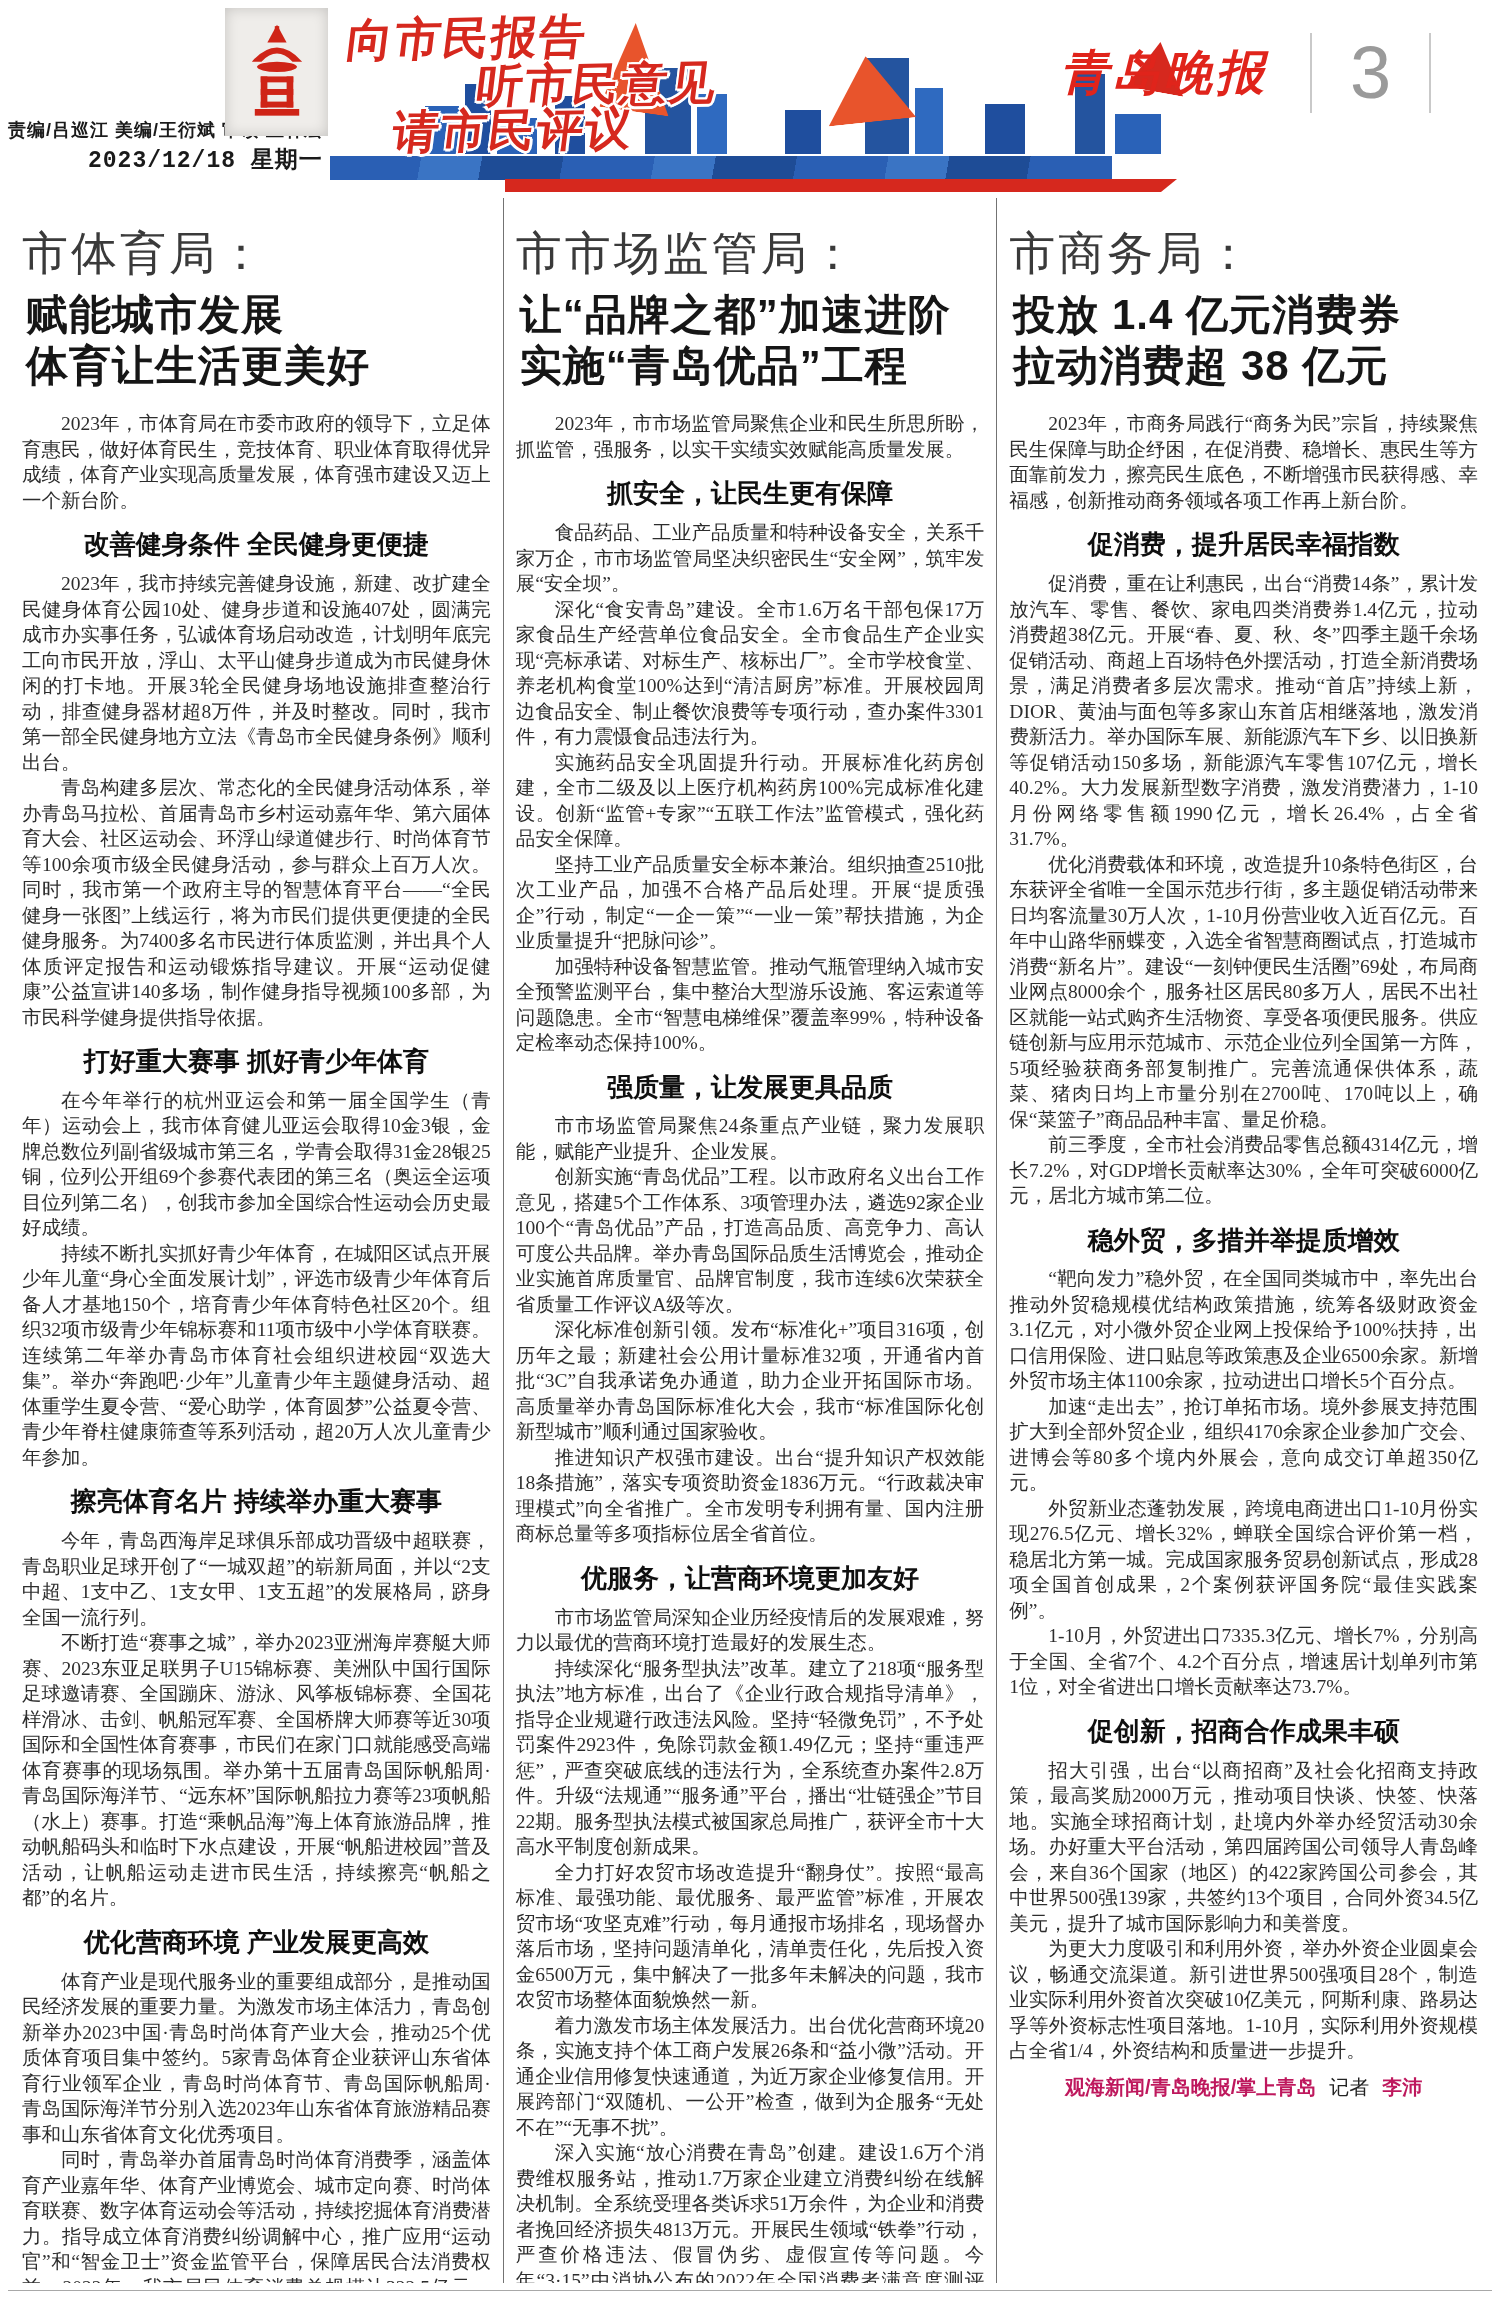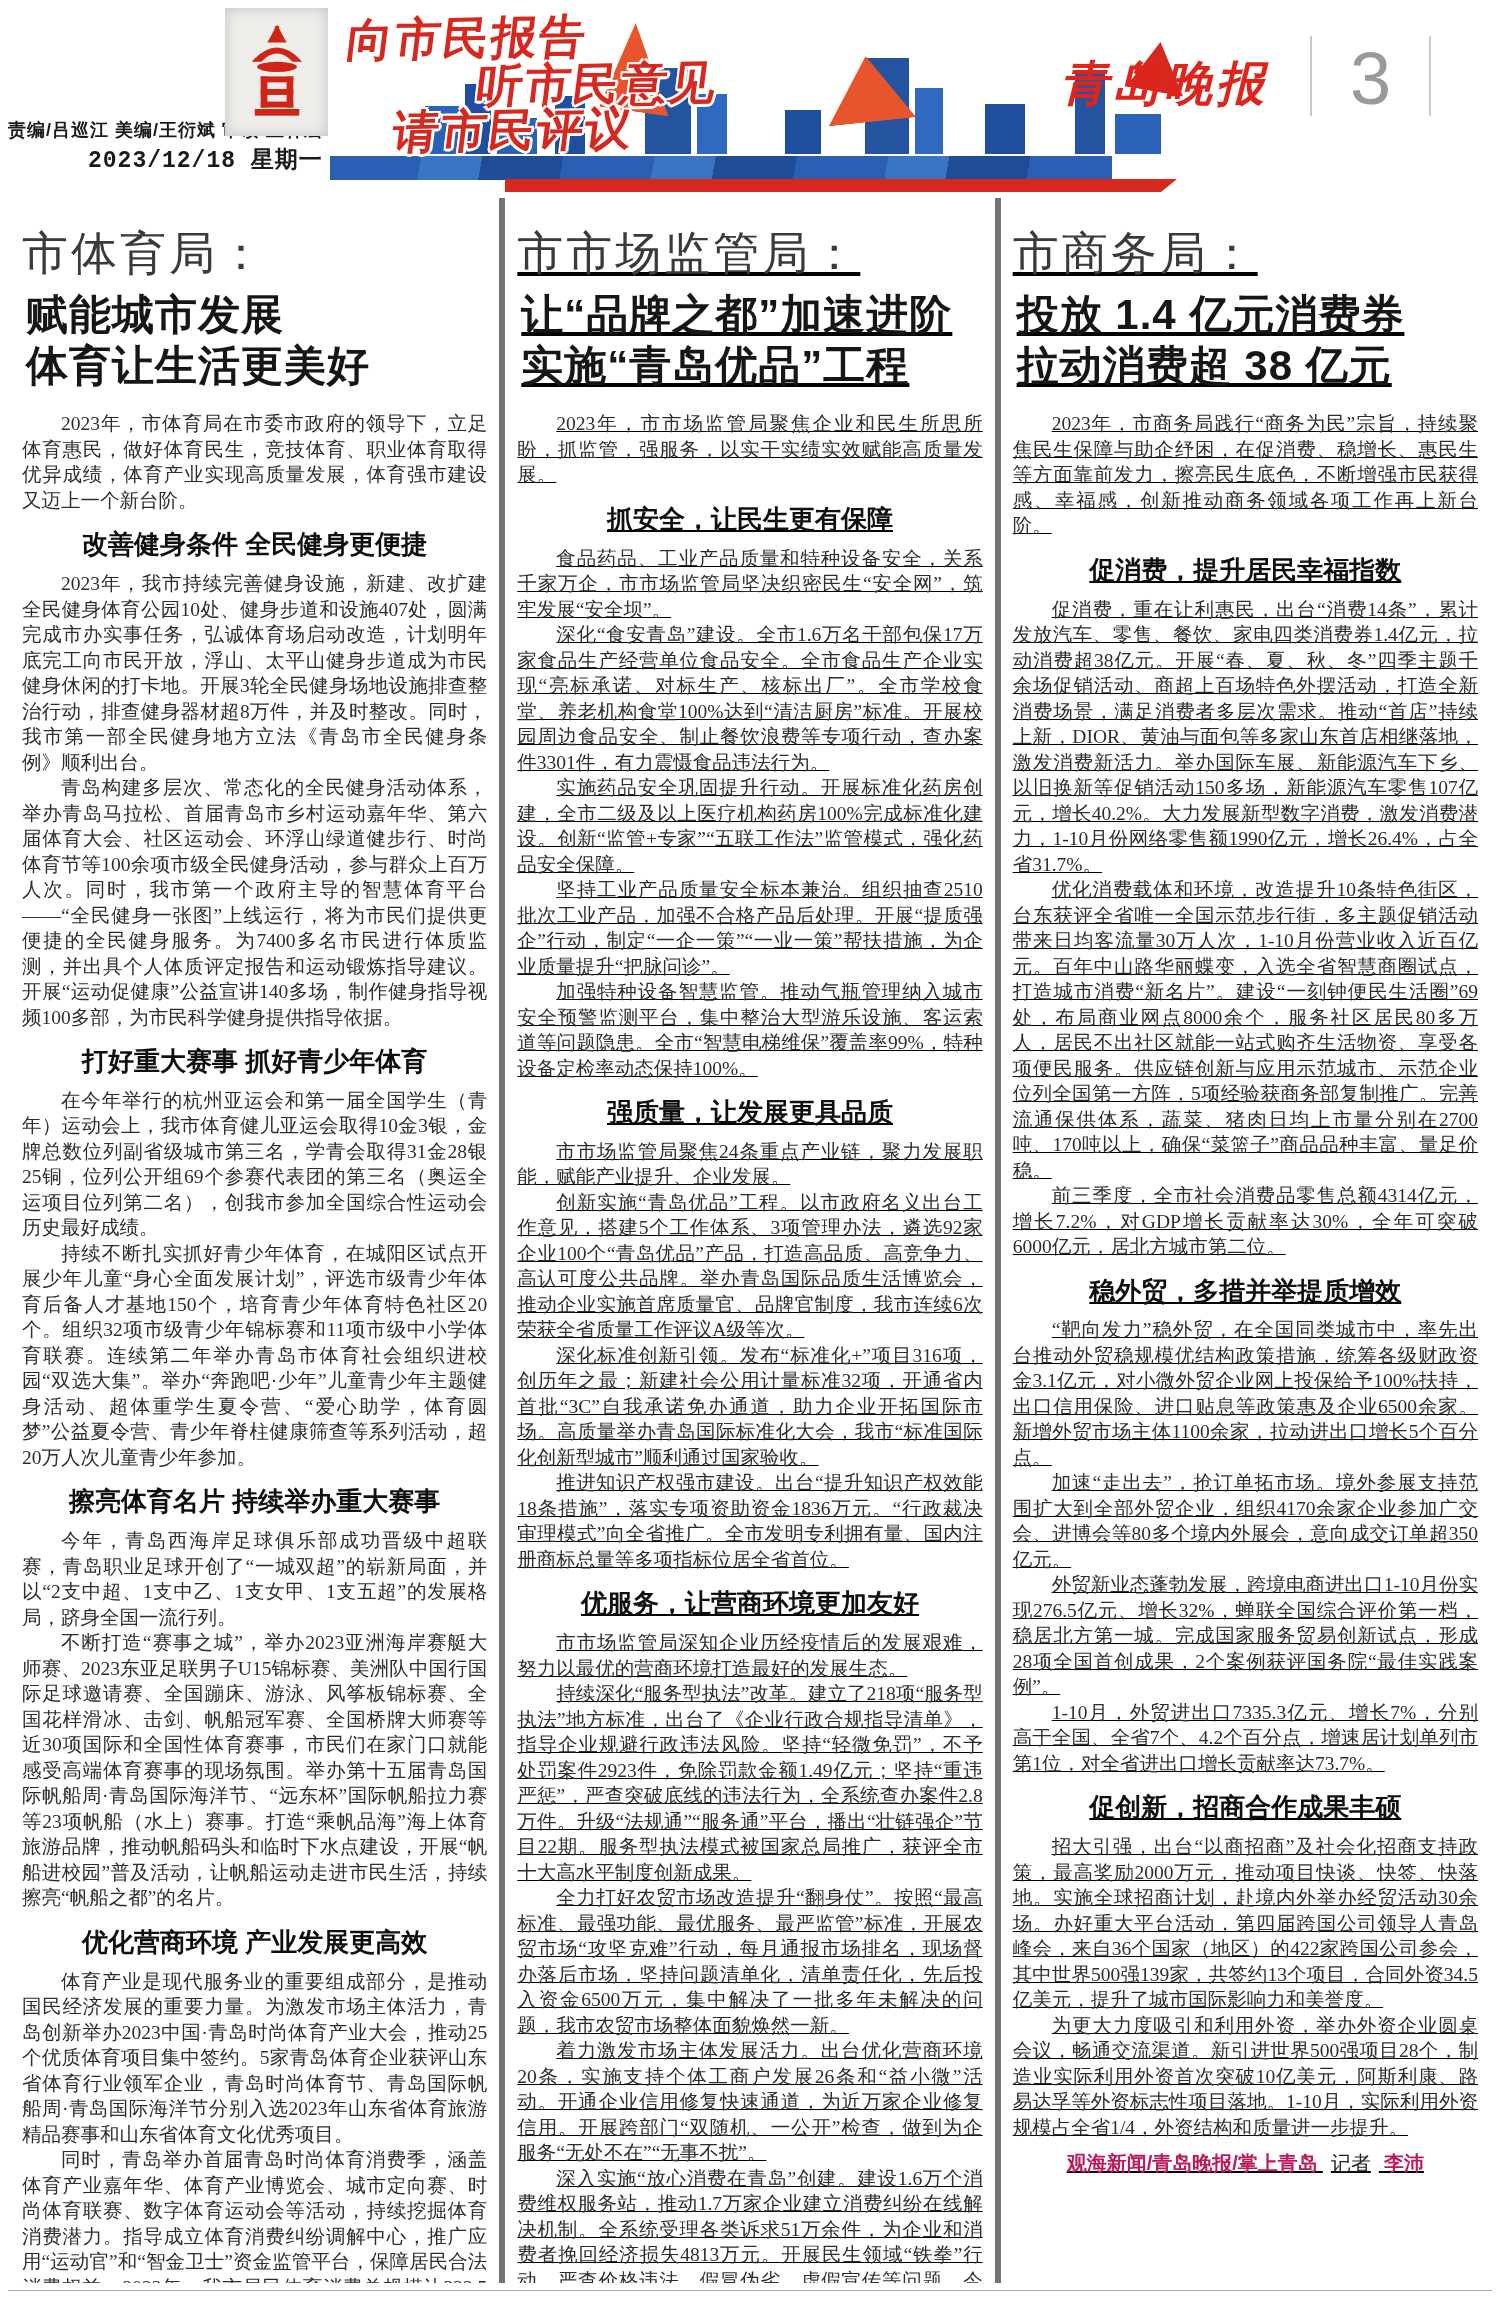"青岛晚报" .masthead { align-items: flex-end -> center }
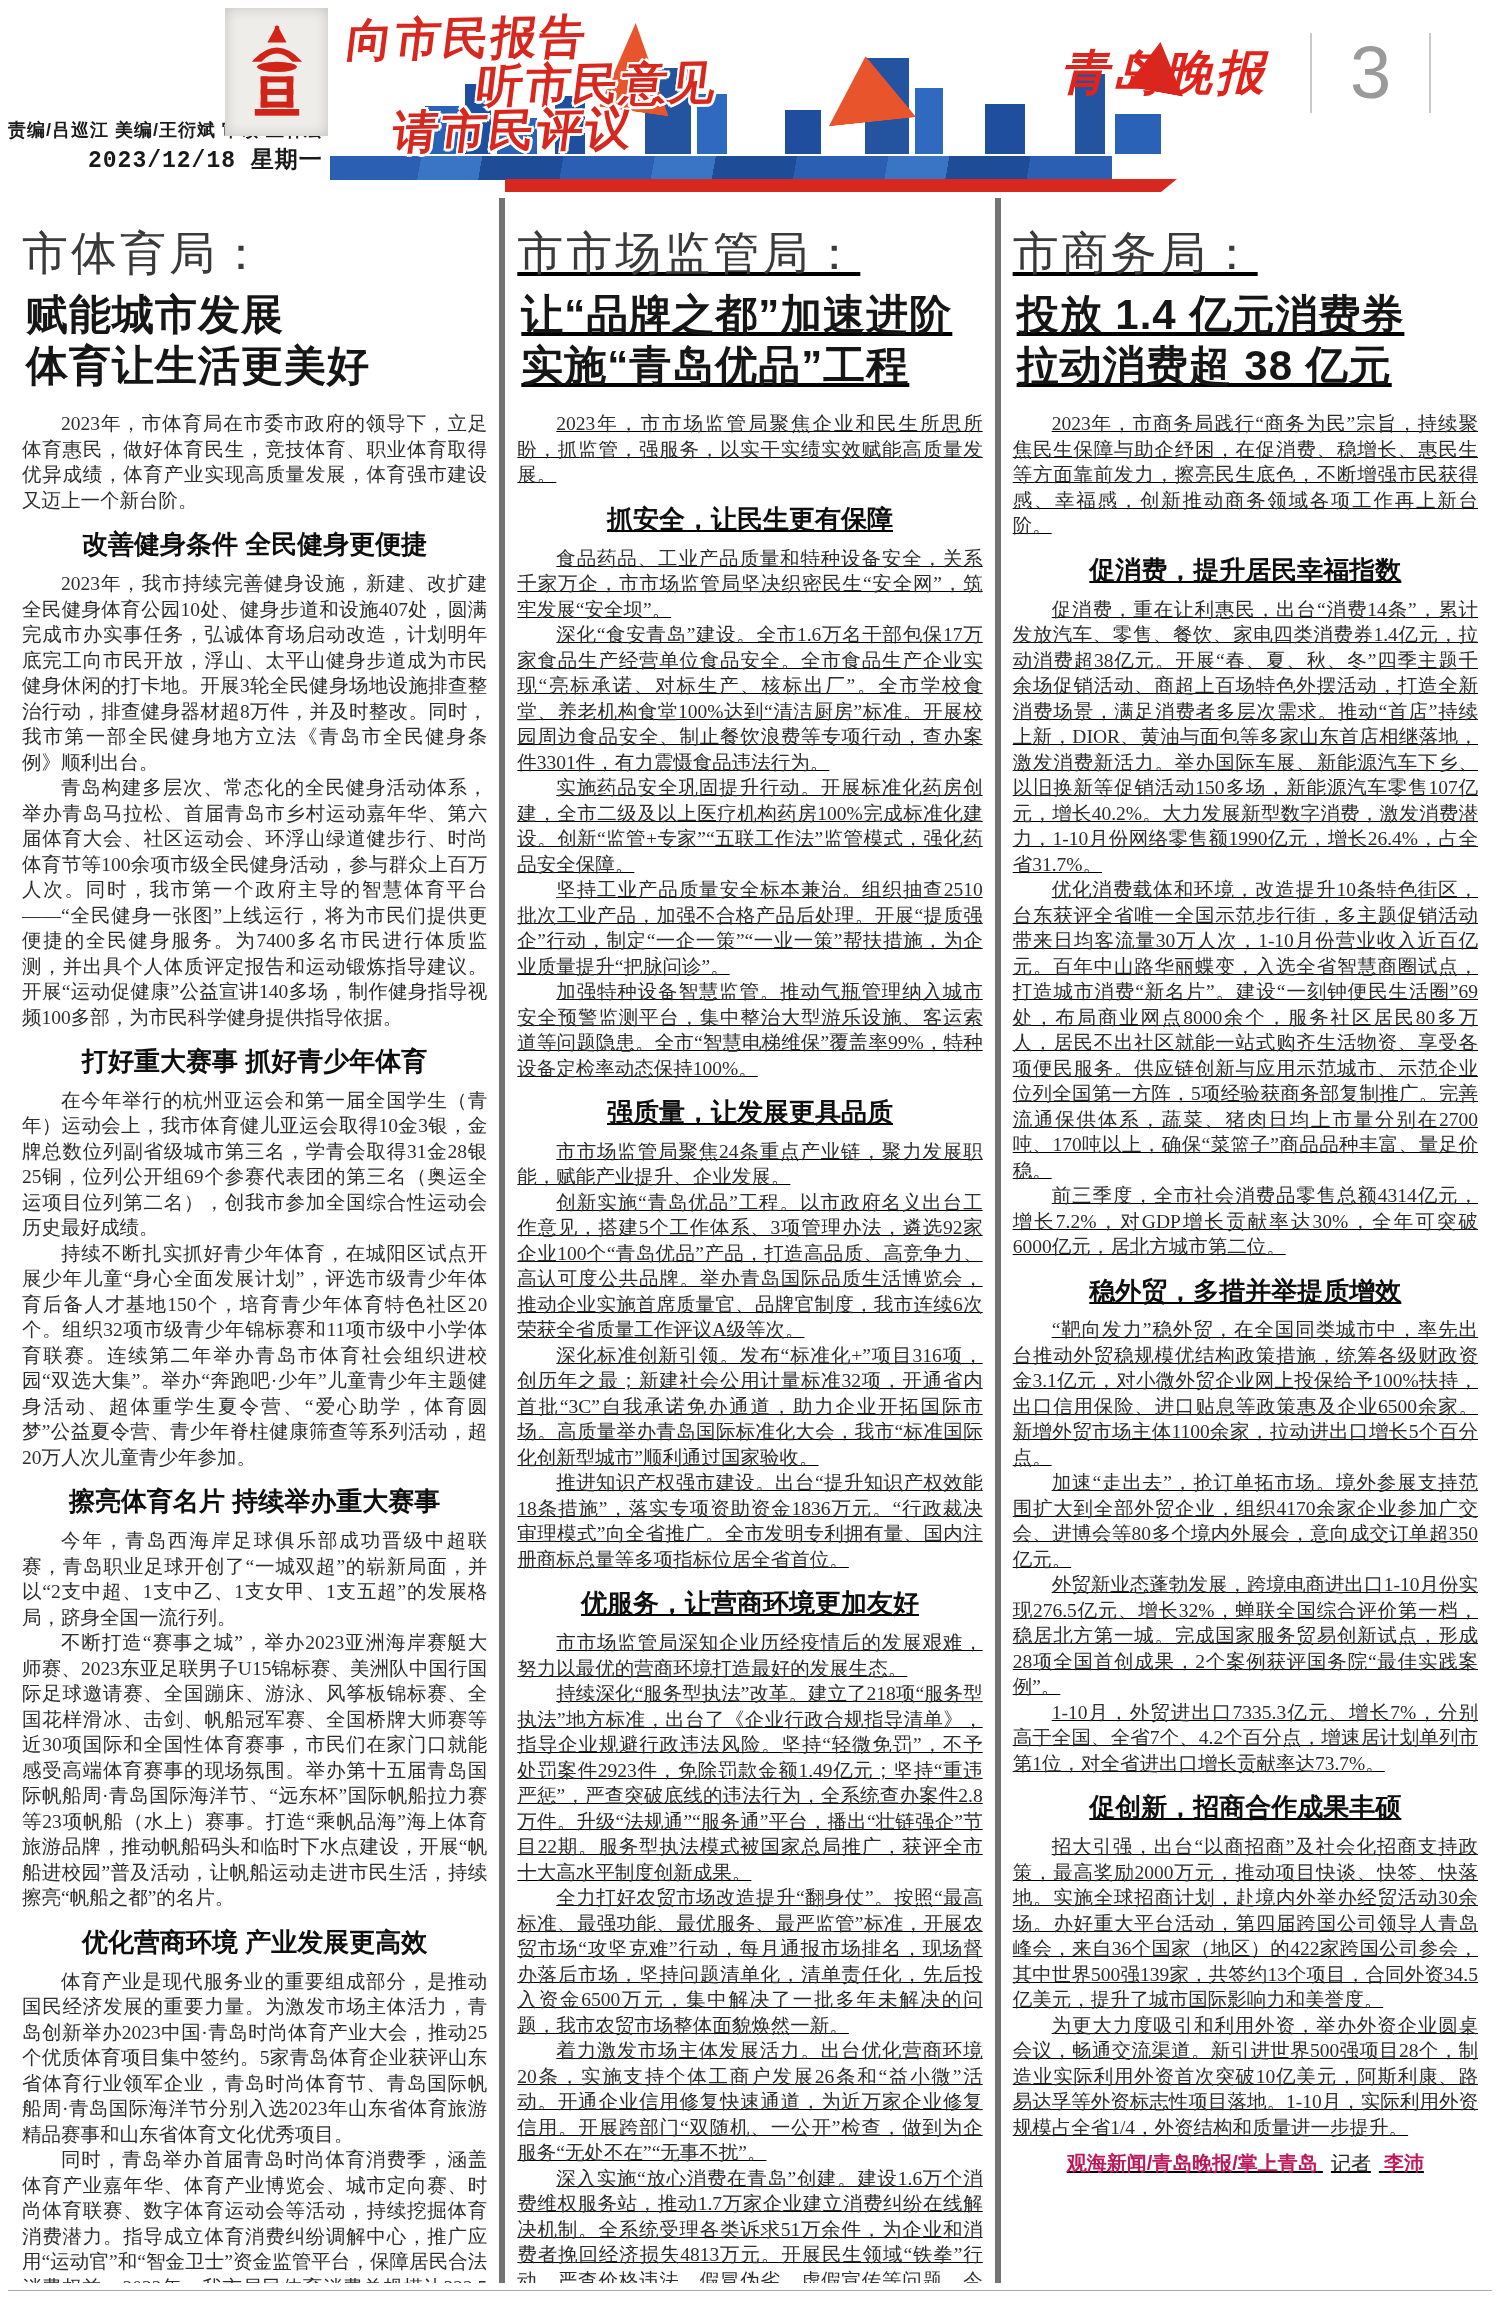"市市场监管局：" .col+.col { border-left: 6px solid #737373 -> 1px solid #737373; text-decoration: underline -> none }
